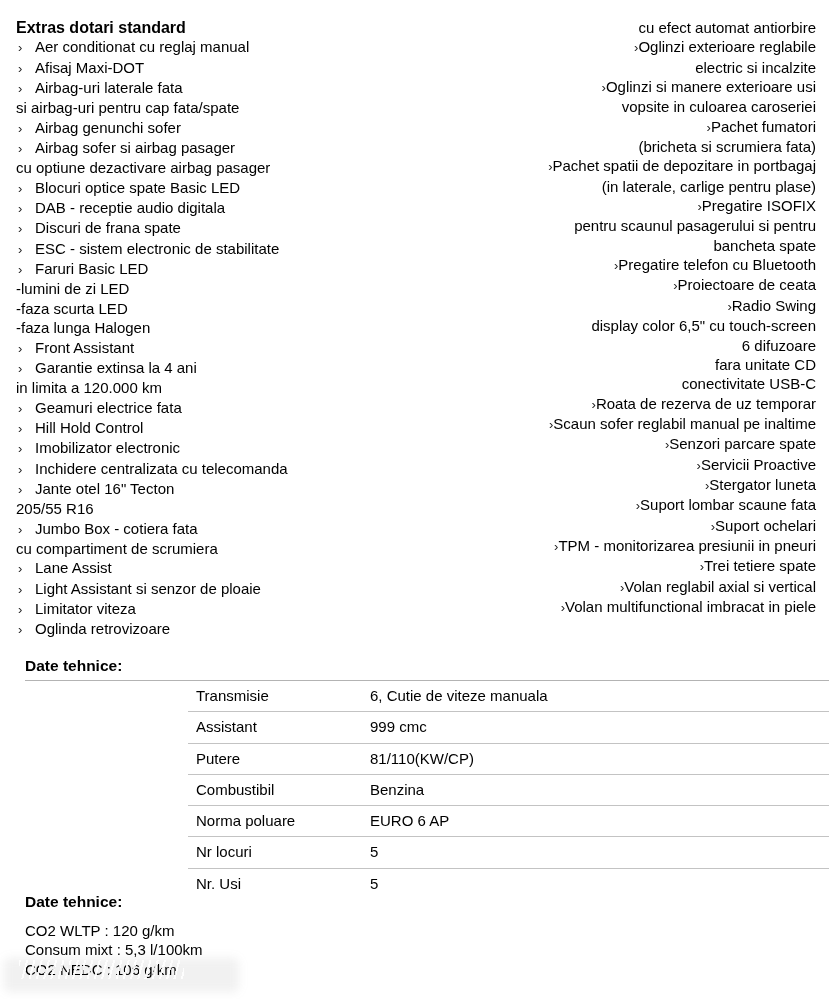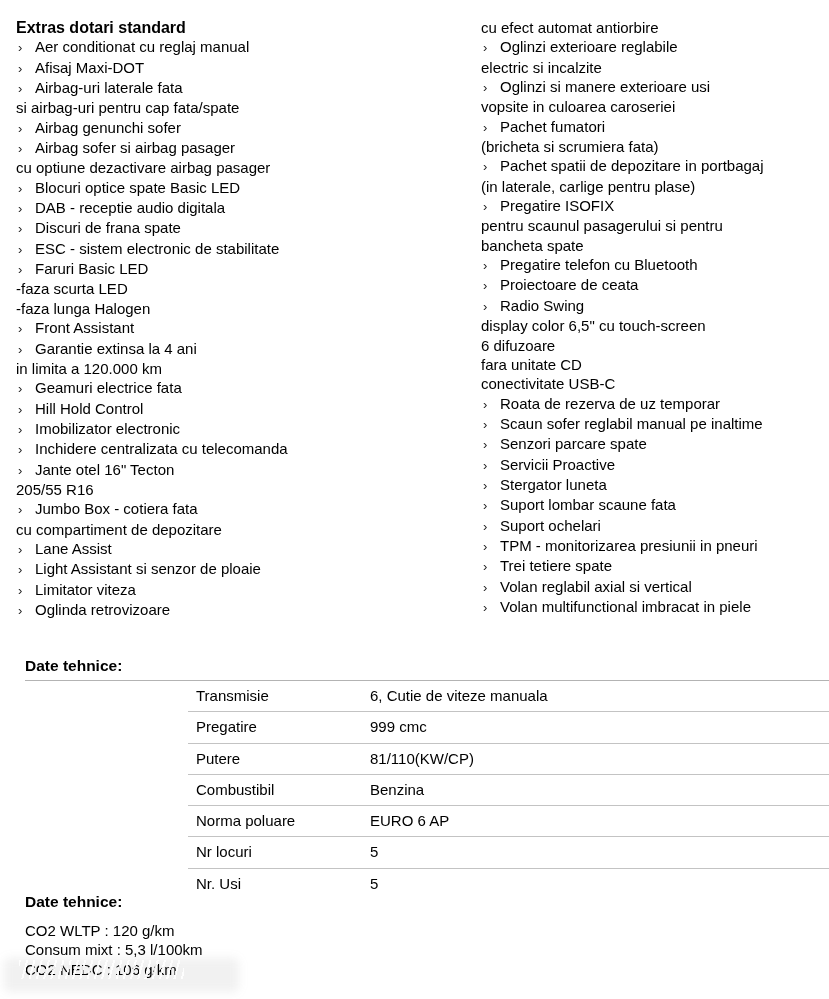"cu efect automat antiorbire" .col-right { left: 481px -> 468px; text-align: none -> right }
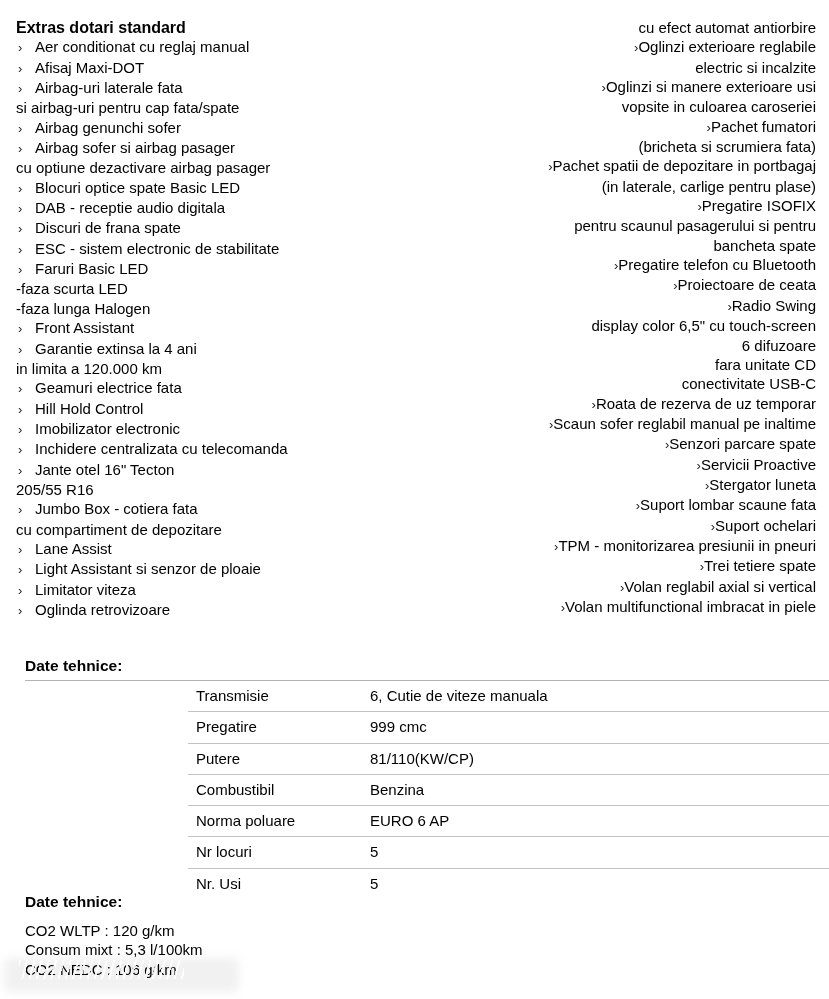"-lumini de zi LED" div.line { html: none -> <div><span>-lumini de zi LED</span></div> }
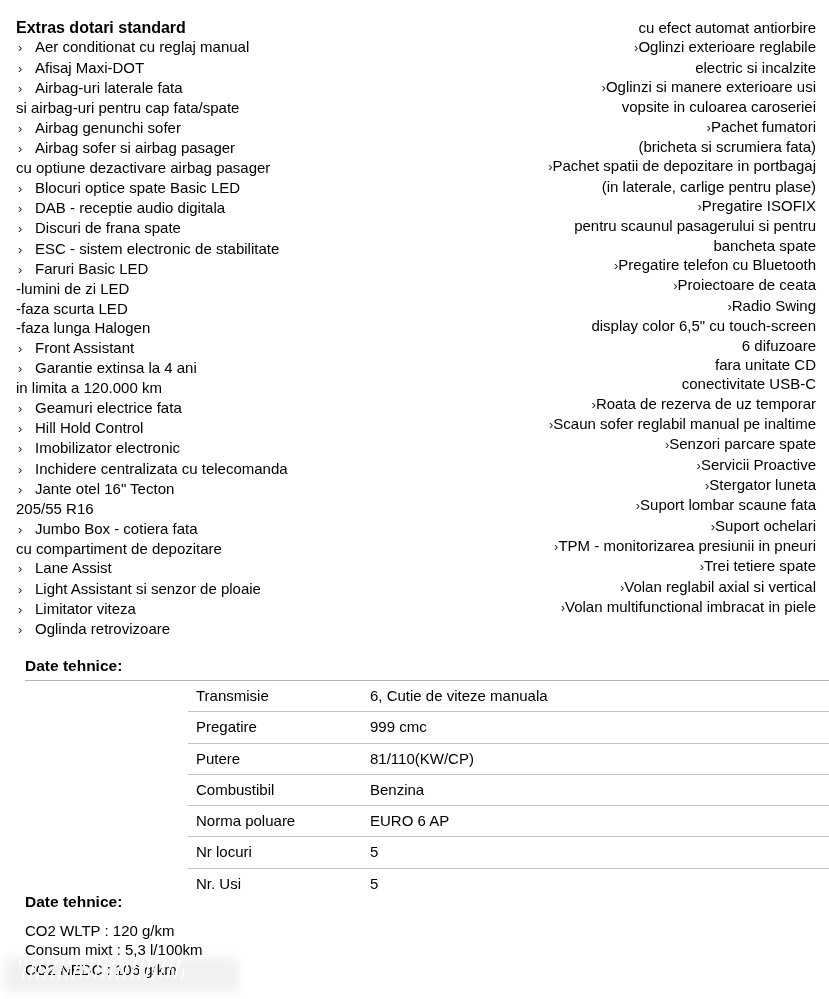"cu compartiment de depozitare" span { text: depozitare -> scrumiera }
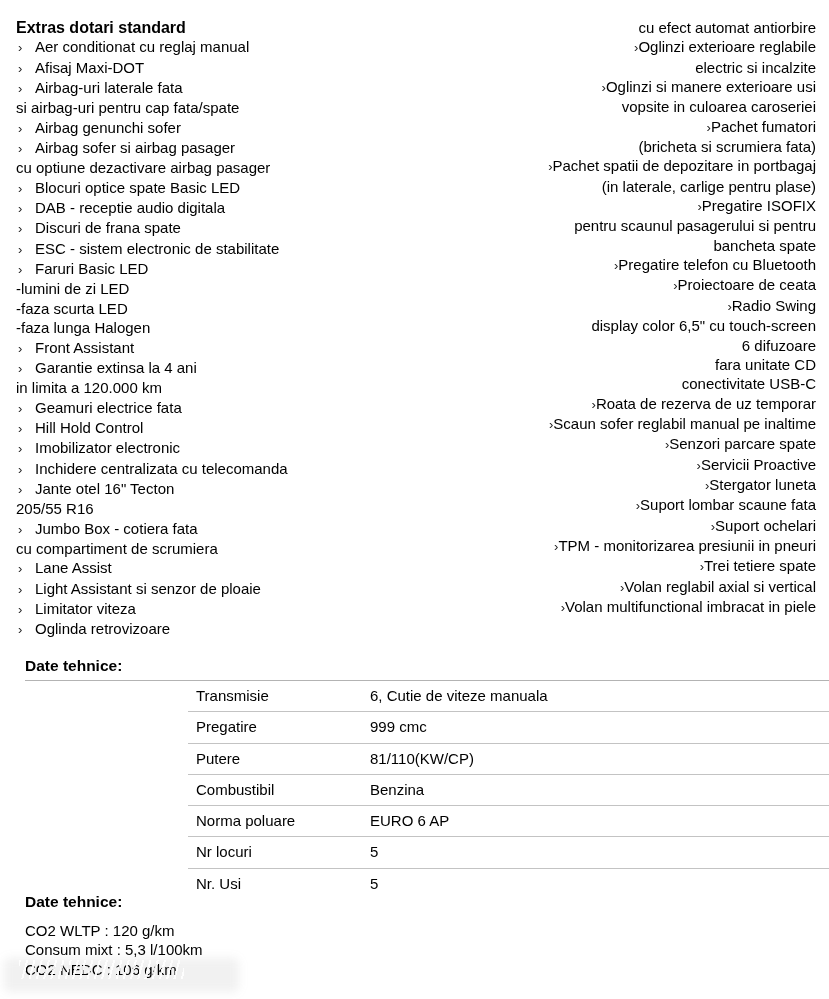"Pregatire" span.spec-label { text: Pregatire -> Assistant }
